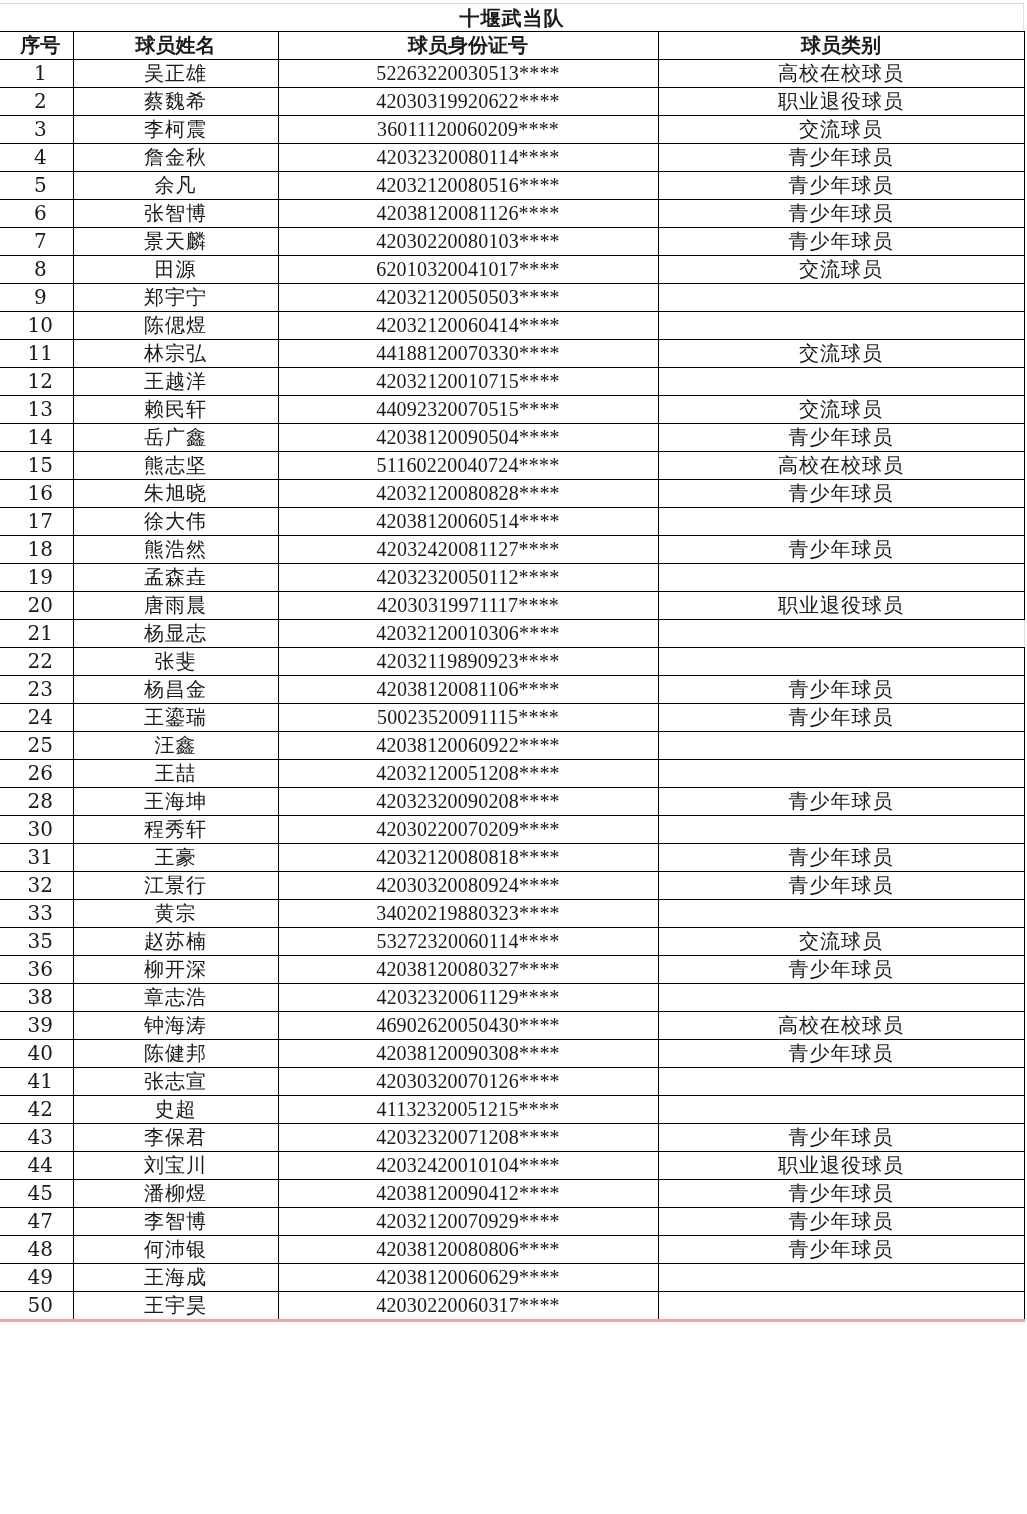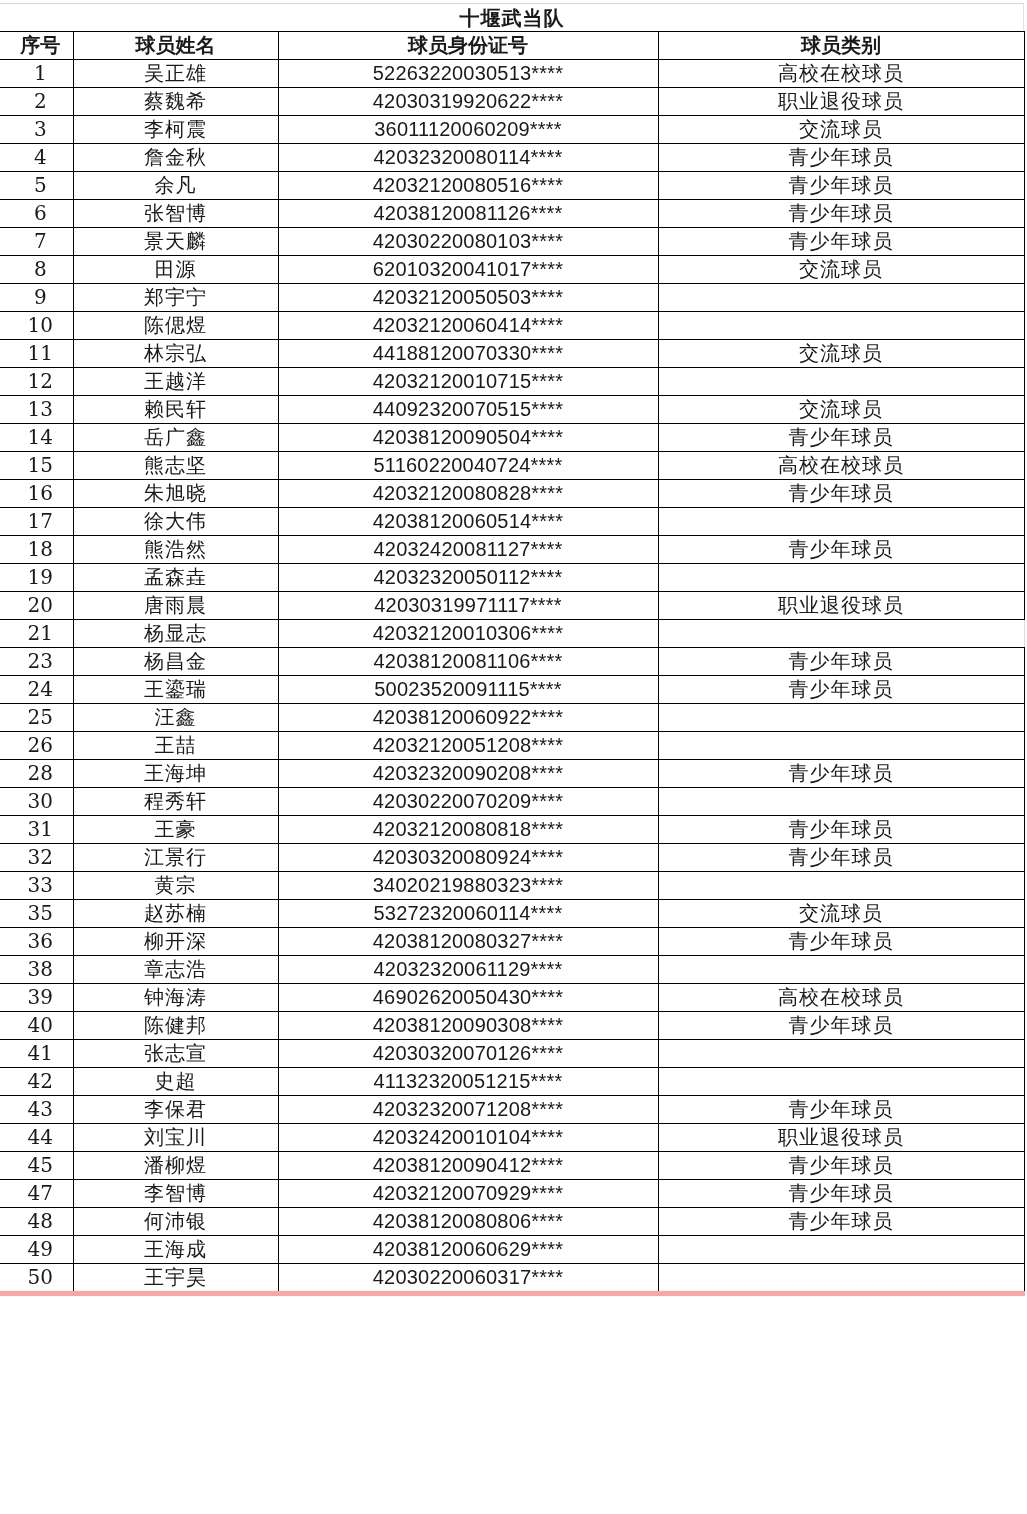"52263220030513****" td.id { font-family: Liberation Sans, sans-serif -> Liberation Serif, serif }
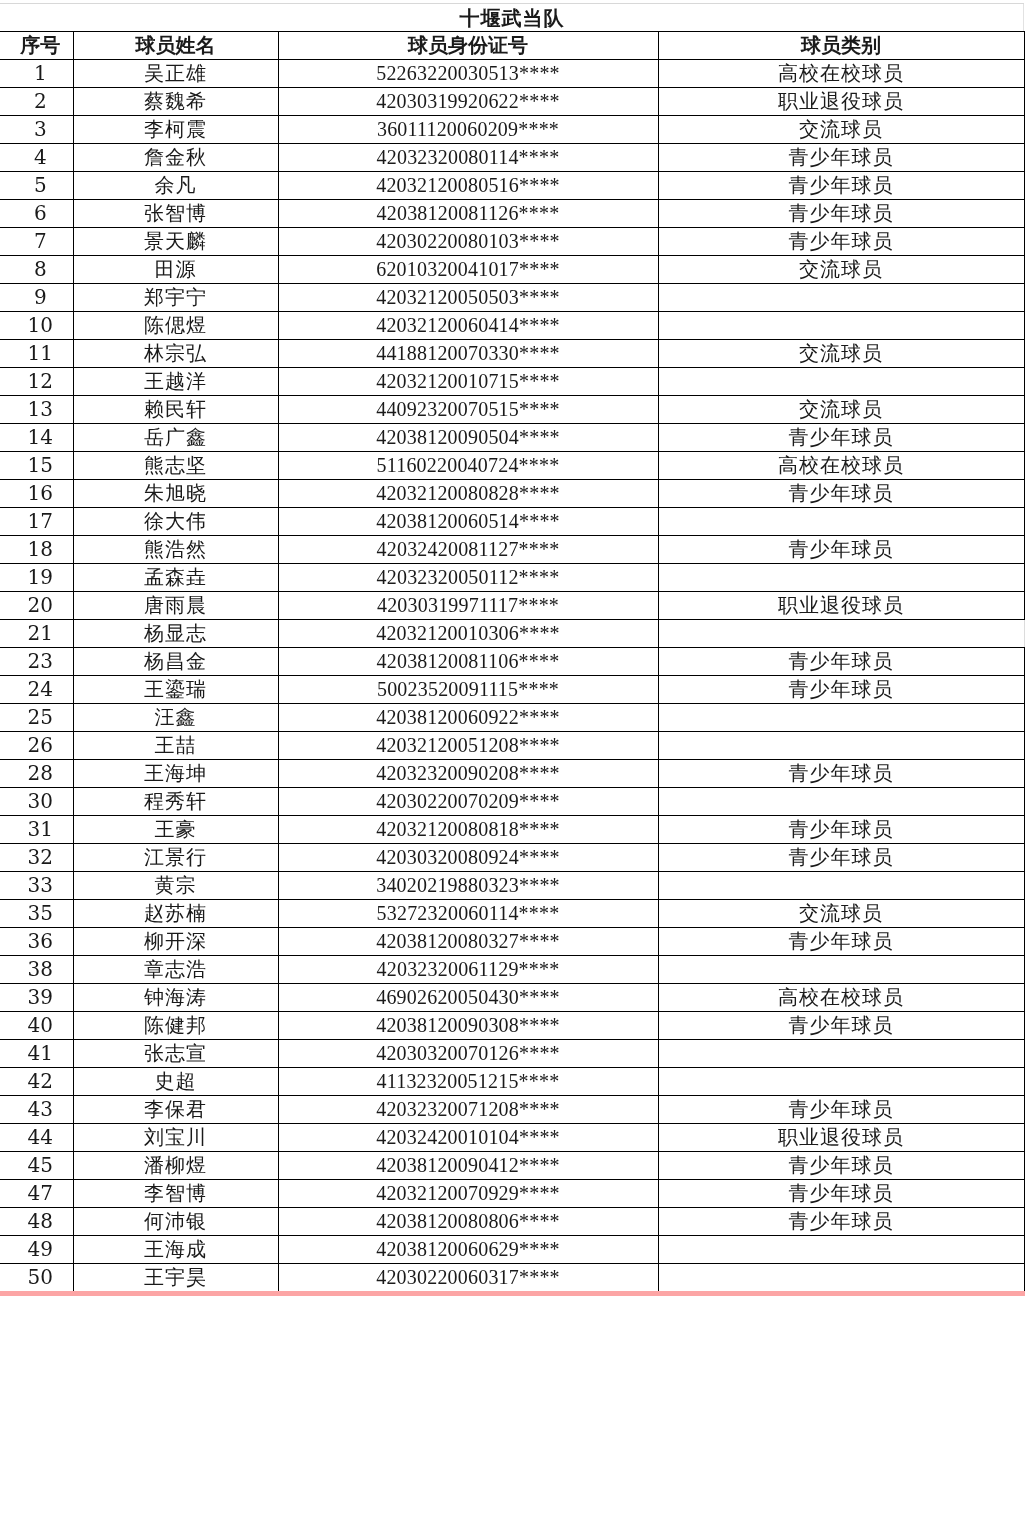"22" tr { html: none -> <tr> <td>22</td> <td>张斐</td> <td>42032119890923****</td> <td></td> </tr> }
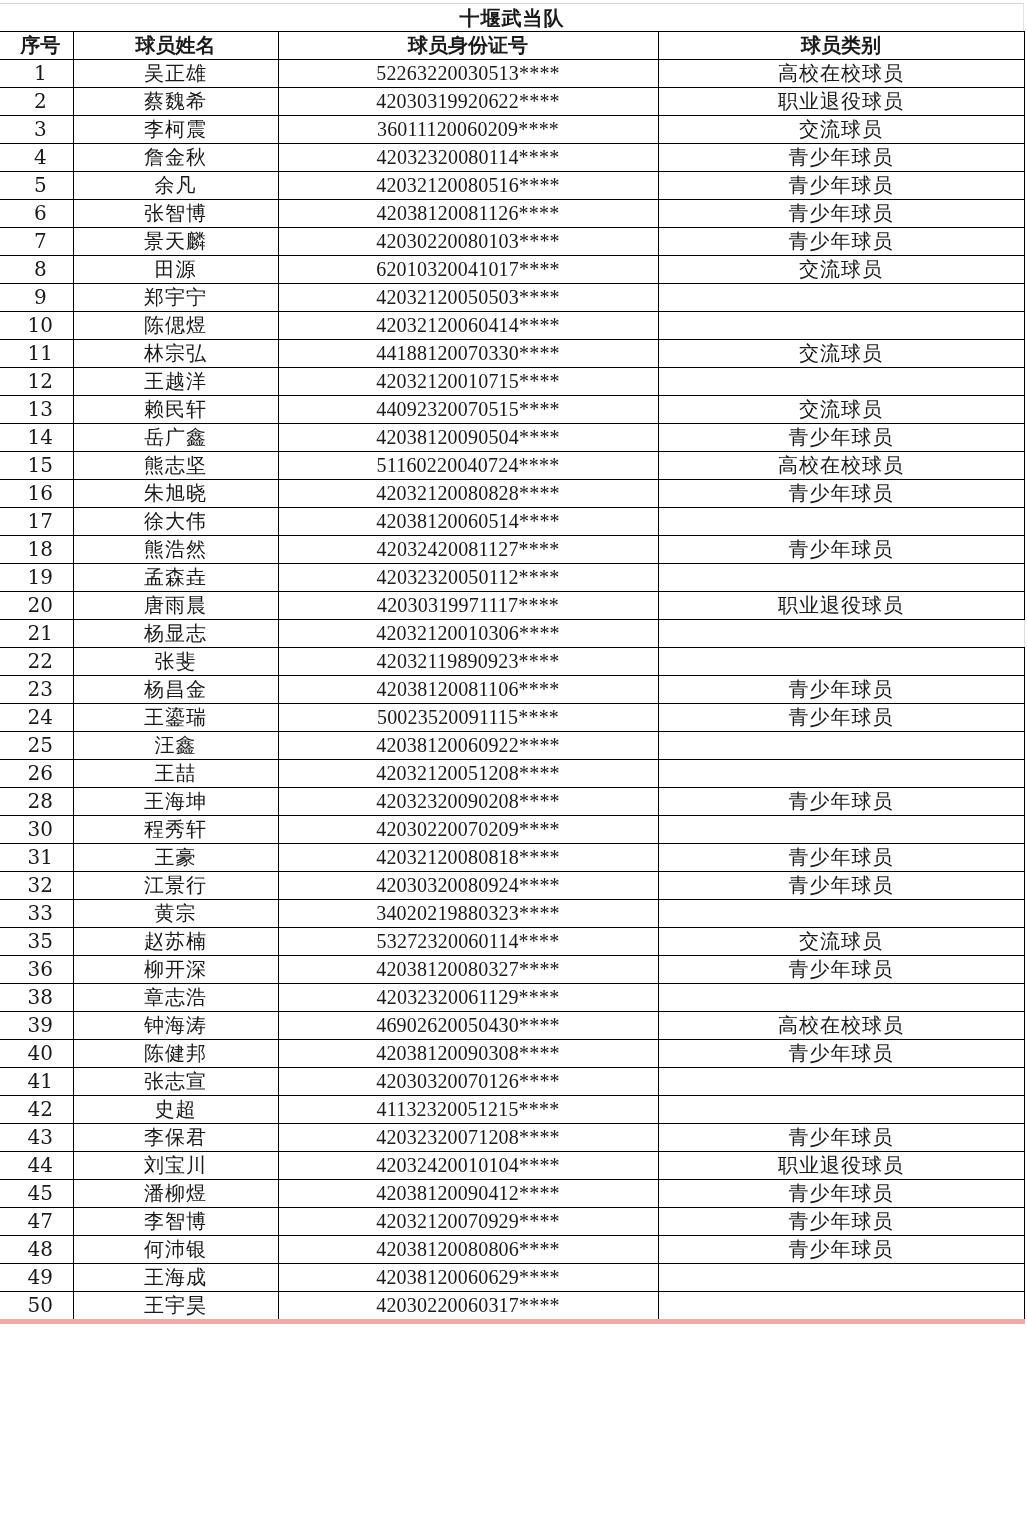"50" tr.last td { border-bottom: 5px solid #fca5a5 -> 3px solid #fca5a5 }
